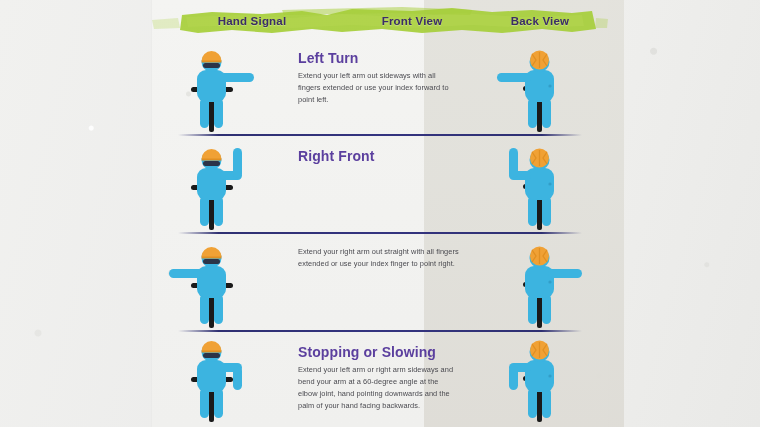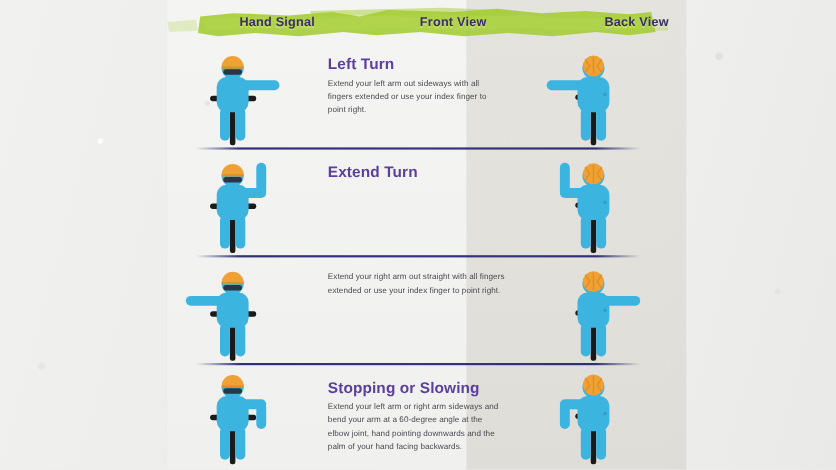"Back View" .hdr-right { text-align: right -> none }
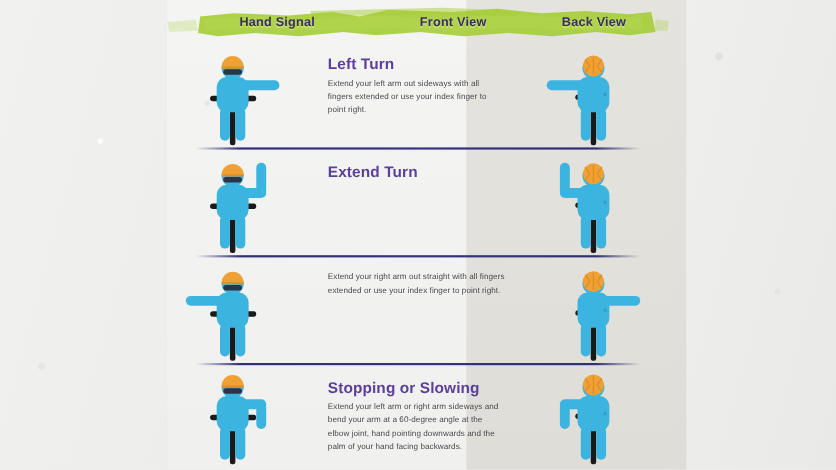"Extend your left arm out" div.sig-desc { text: finger to point right -> forward to point left }
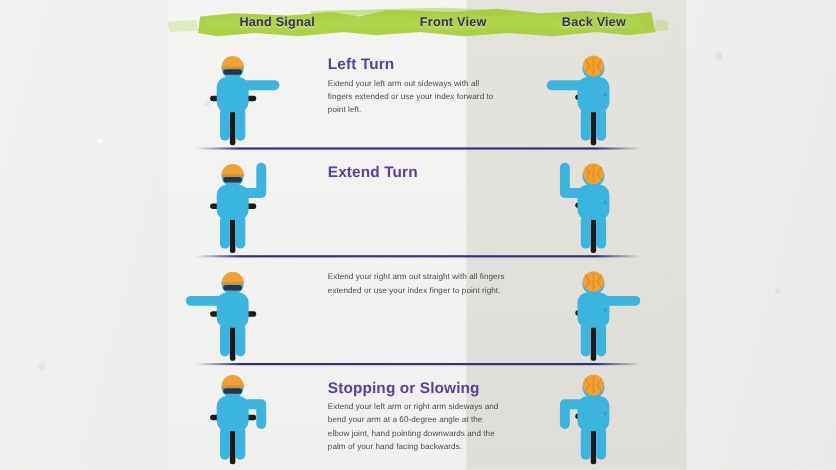"Extend Turn" div.sig-title { text: Extend Turn -> Right Front }
